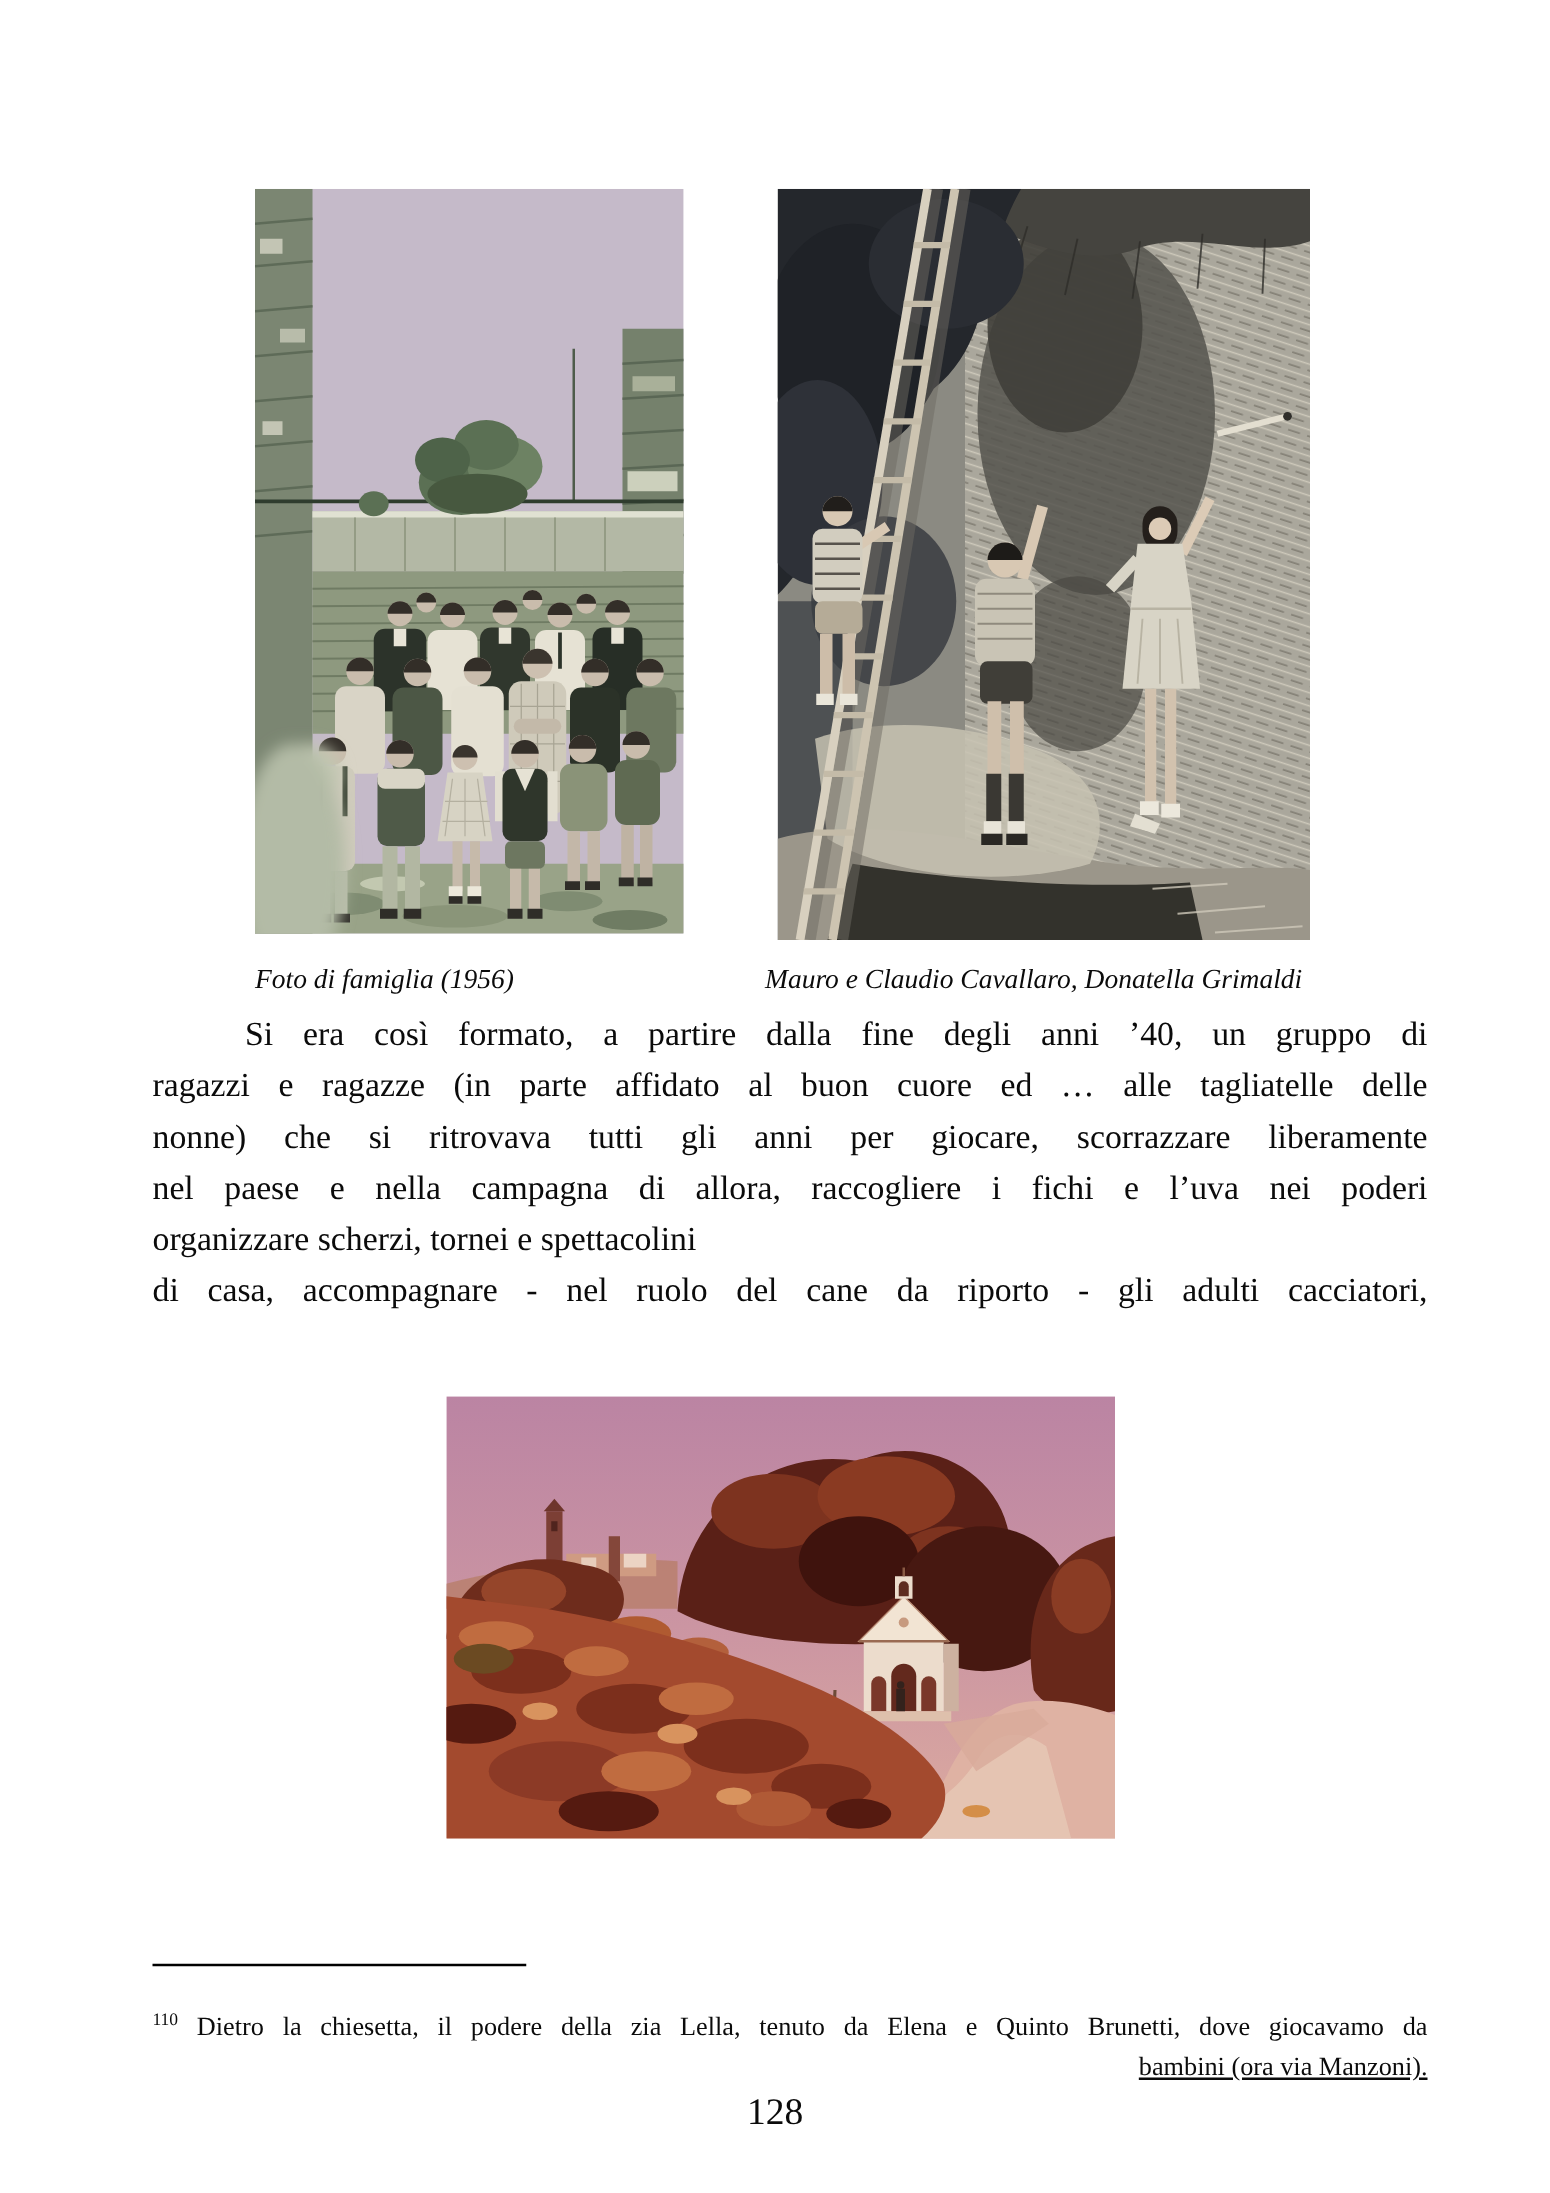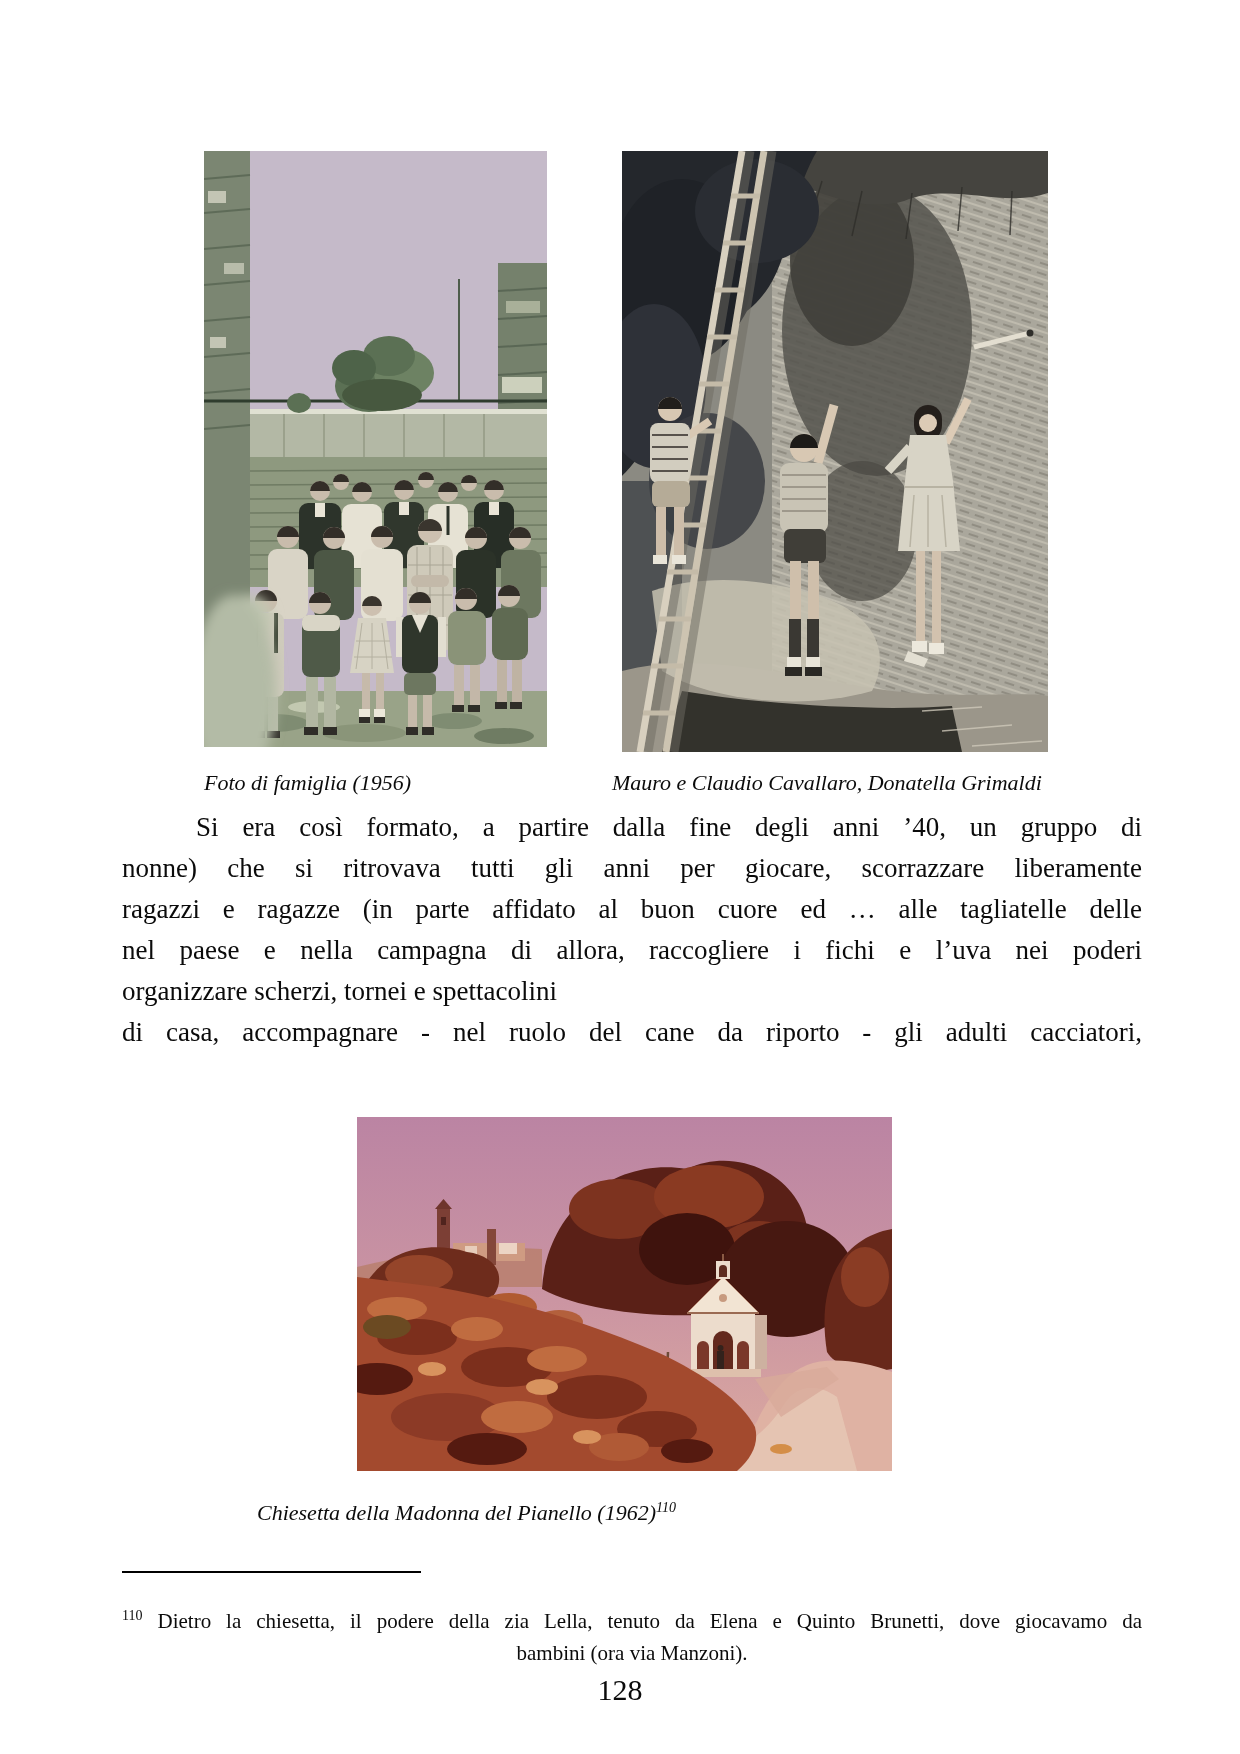"nonne) che si ritrovava tutti" div.tline { order: before "ragazzi e ragazze (in parte" -> after "ragazzi e ragazze (in parte" }
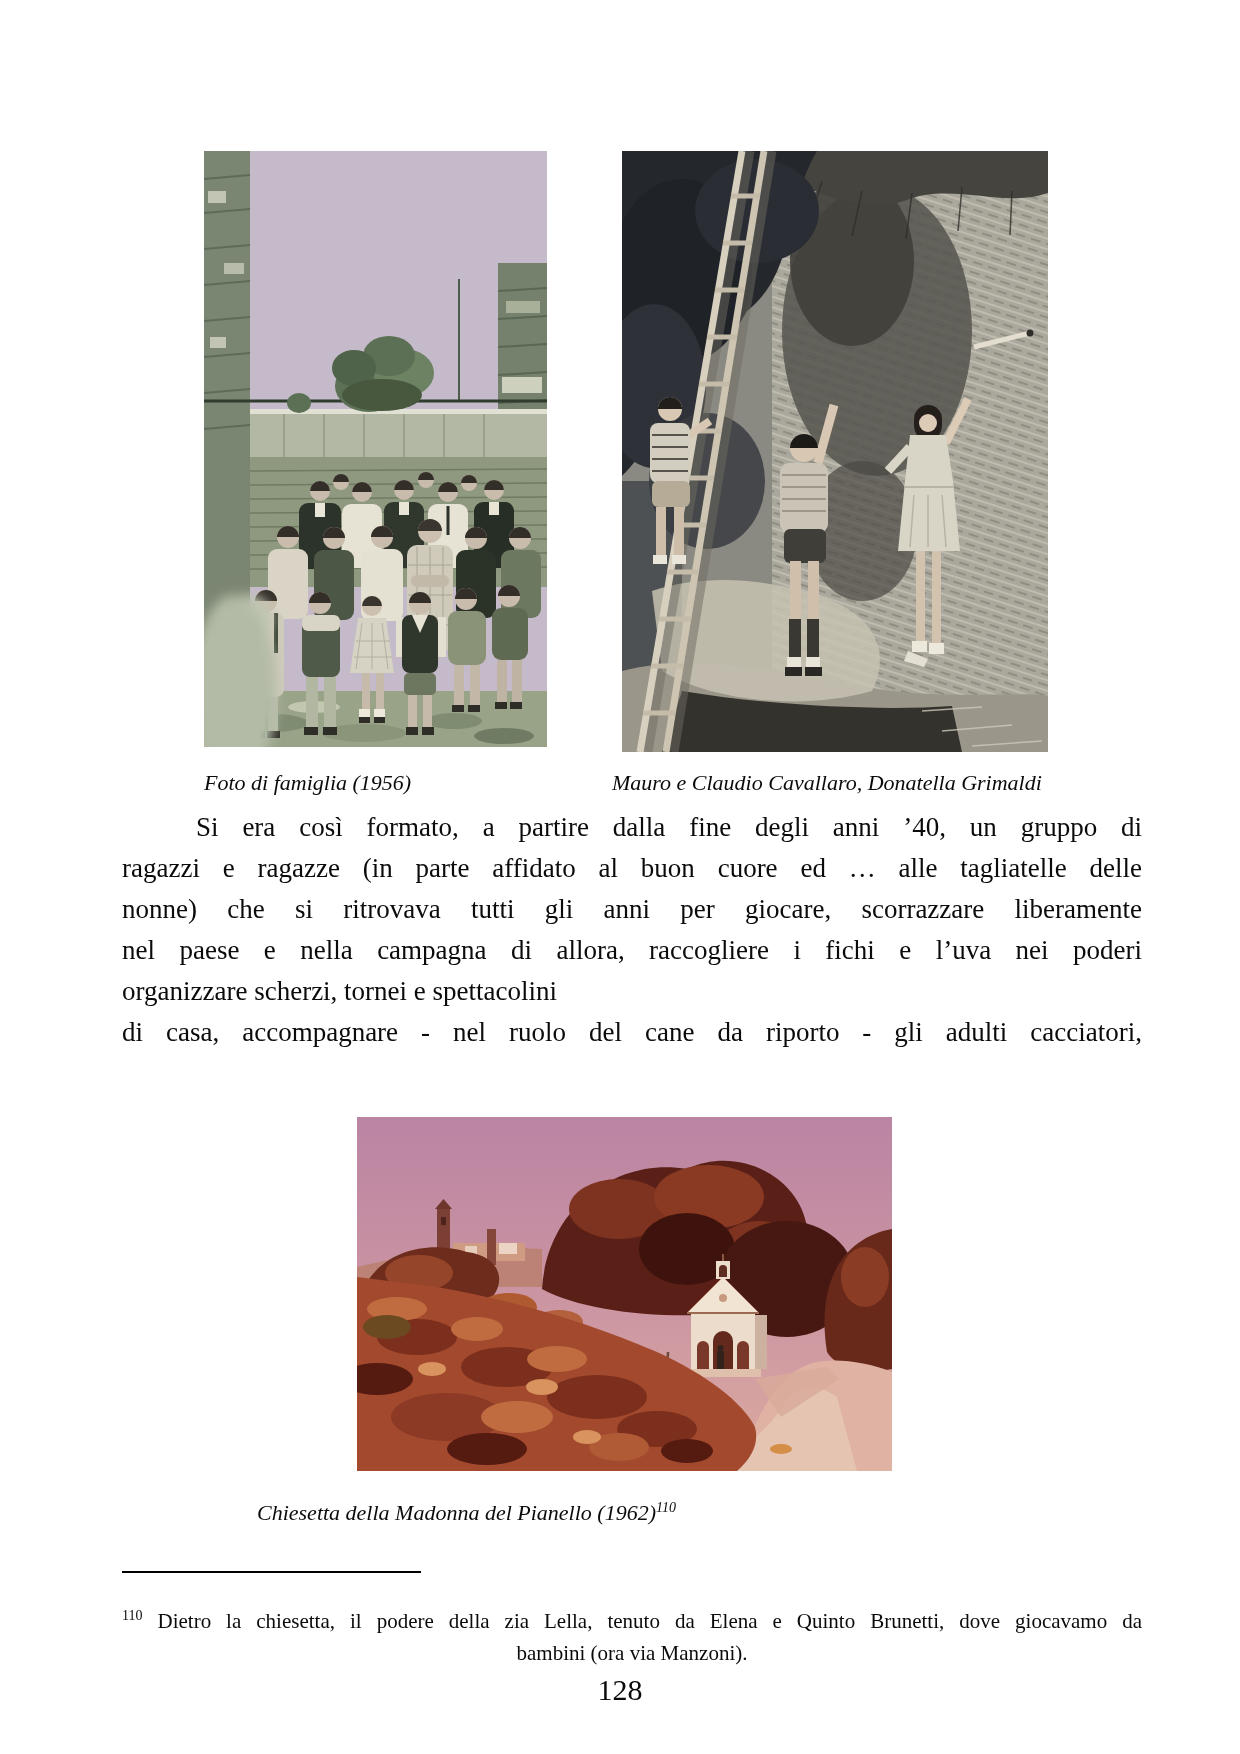"Chiesetta della Madonna del Pianello" figcaption.caption { html: <figcaption><span>Chiesetta della Madonna del Pianello (1962)</span><sup>110</sup></figcaption> -> none }
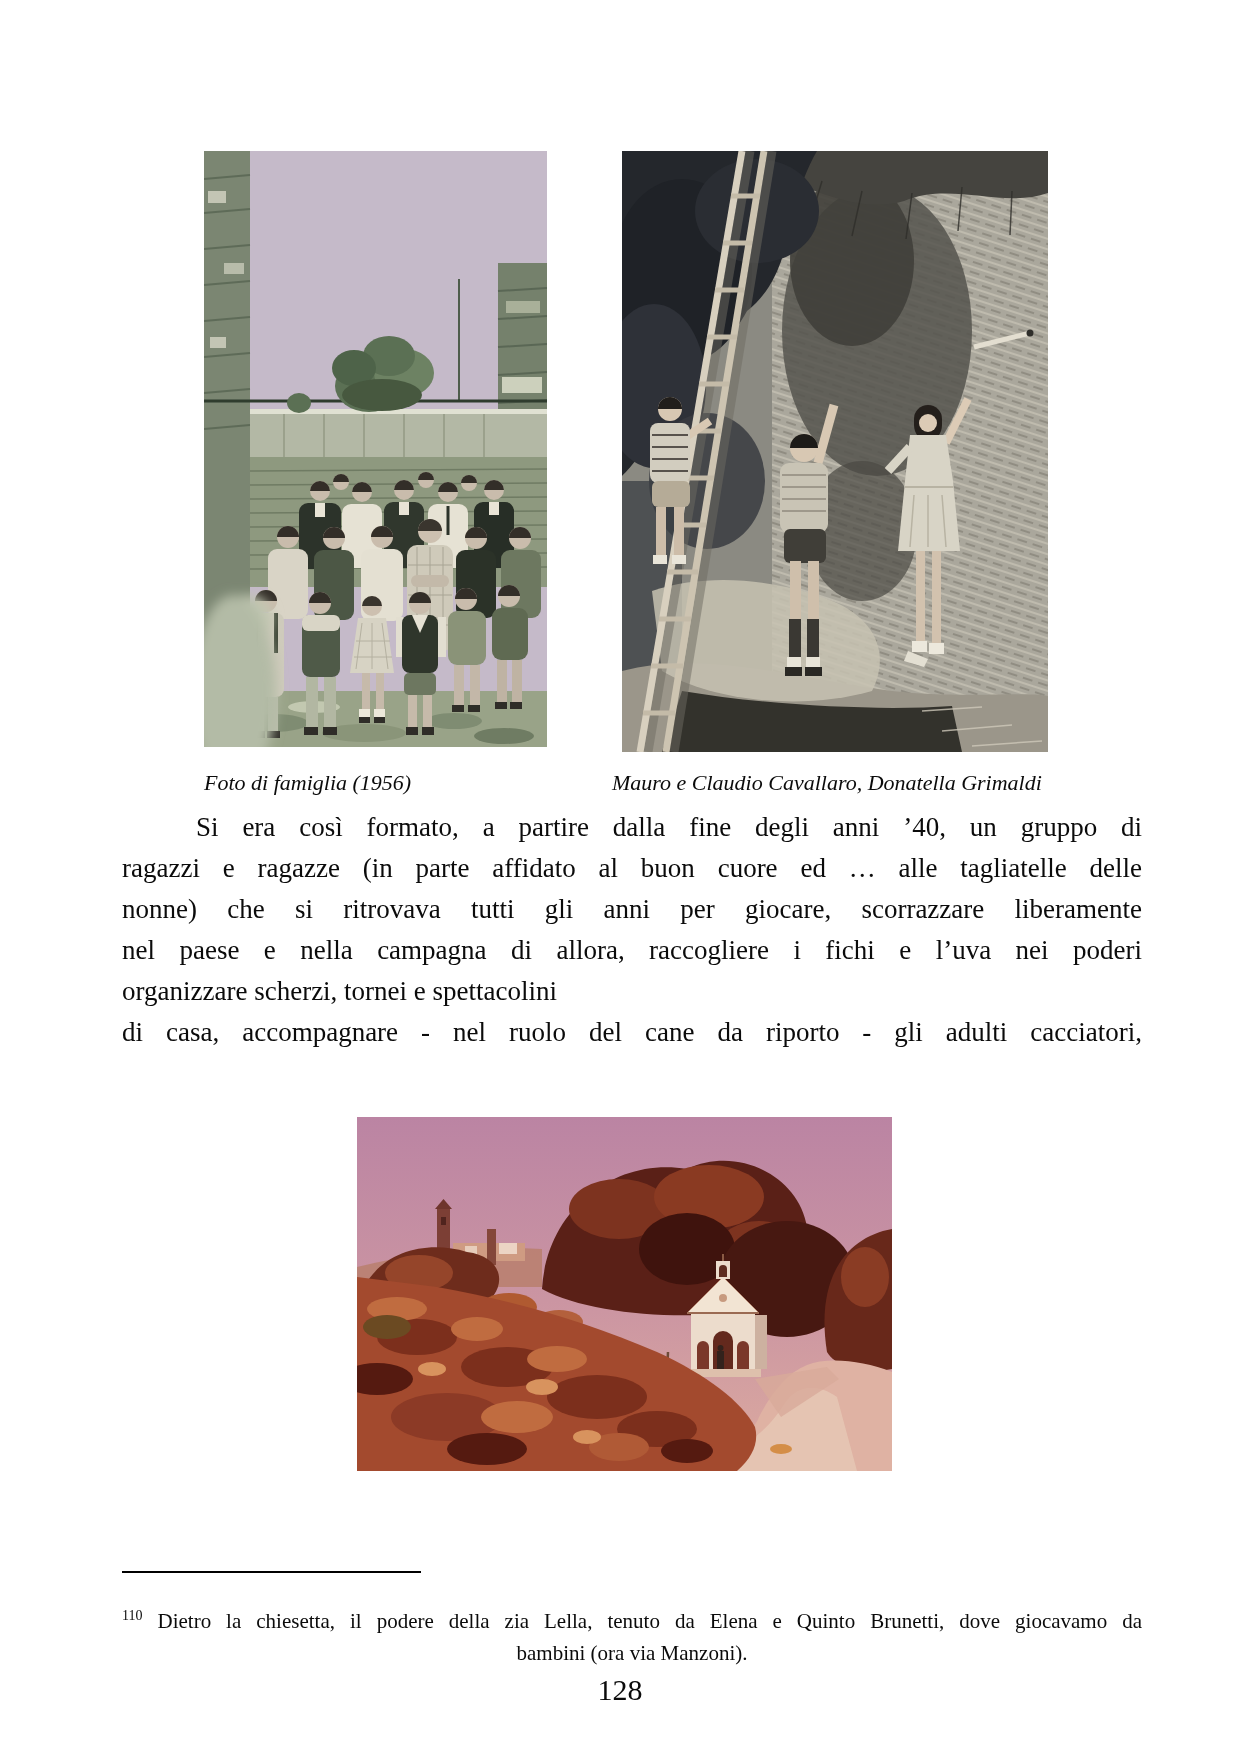"bambini (ora via Manzoni)." .footnote .fline2 { text-align: center -> right; text-decoration: none -> underline }
